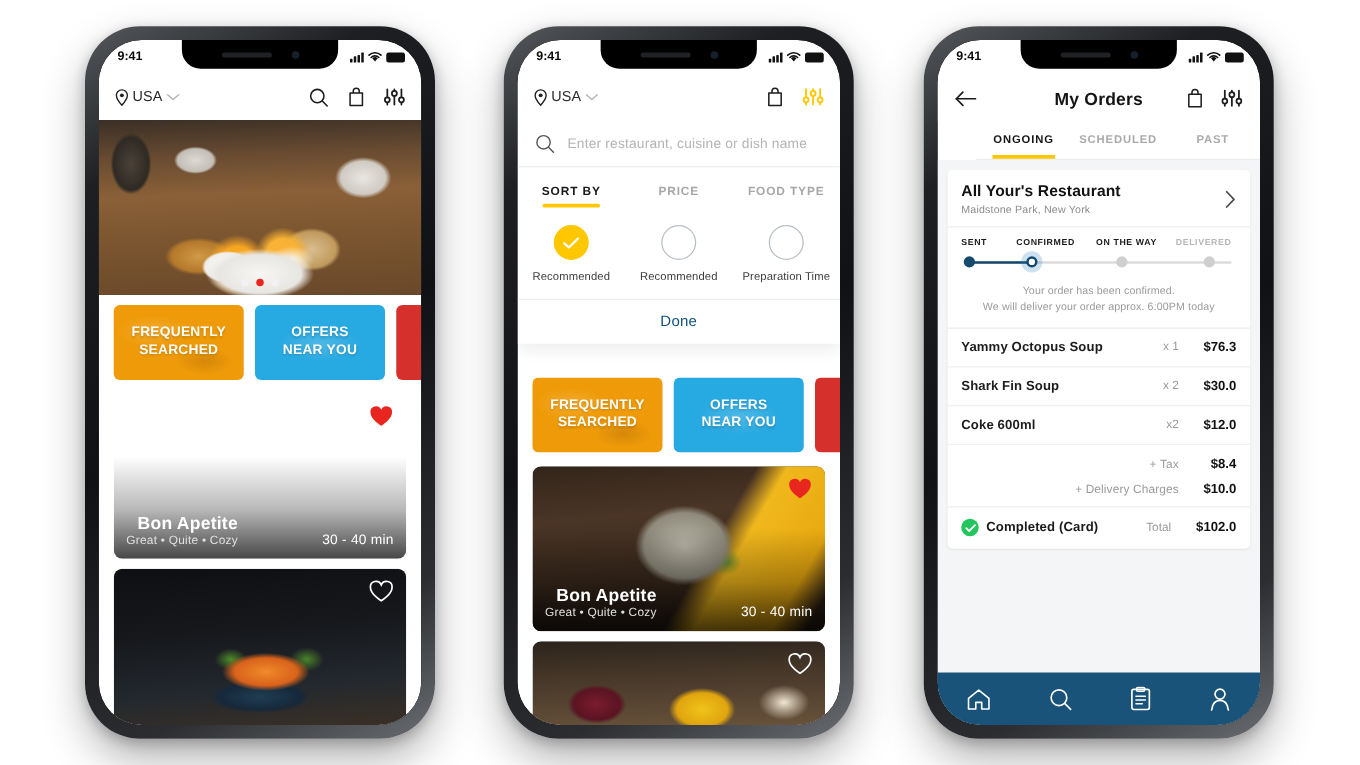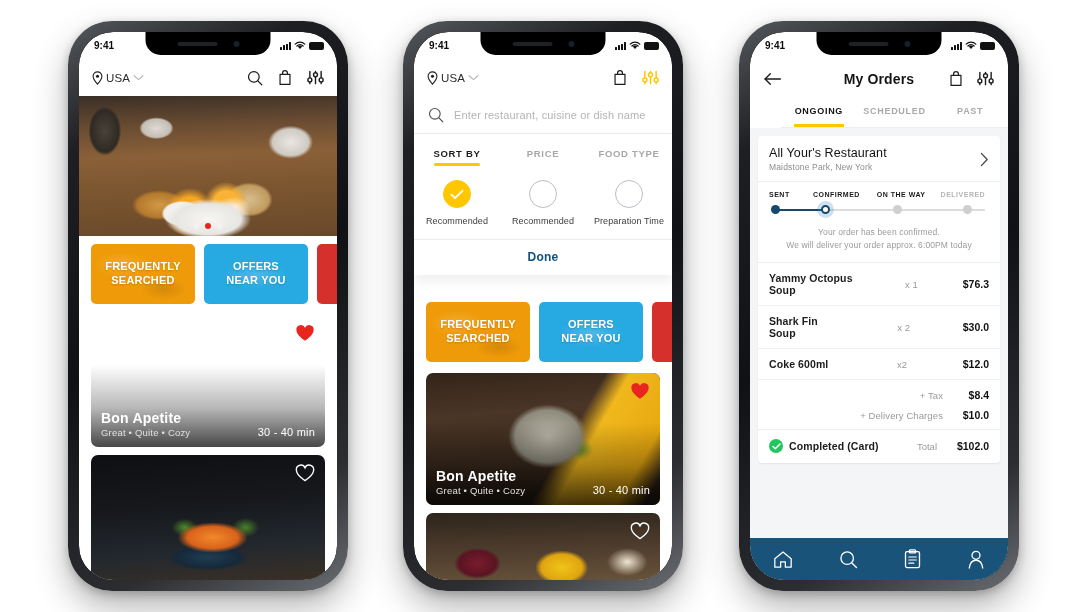"All Your's Restaurant" .rest-name { font-weight: normal -> bold }
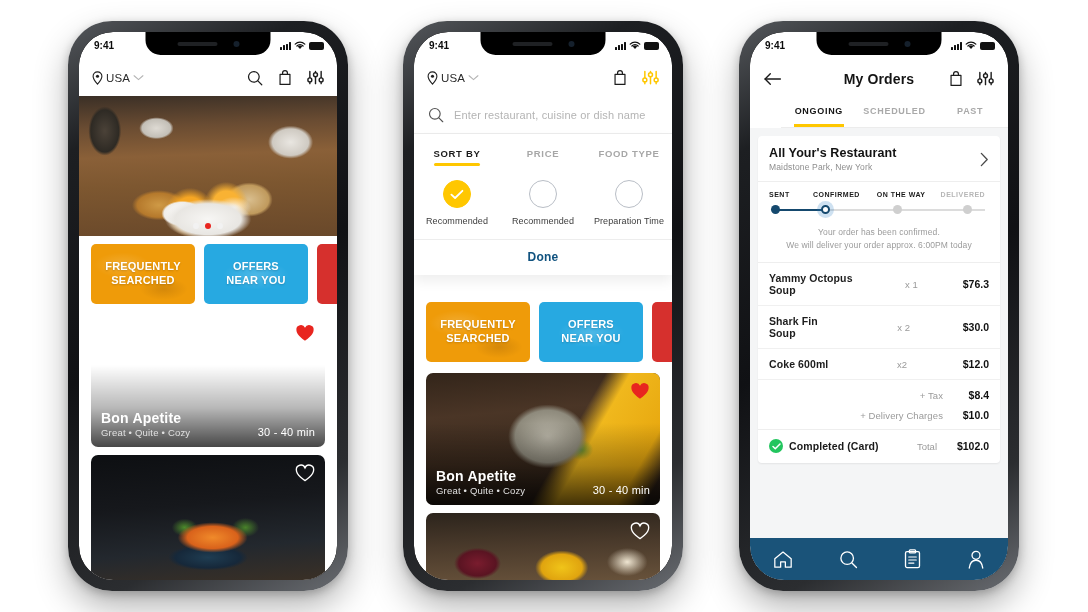"Done" .done-row { font-weight: bold -> normal }
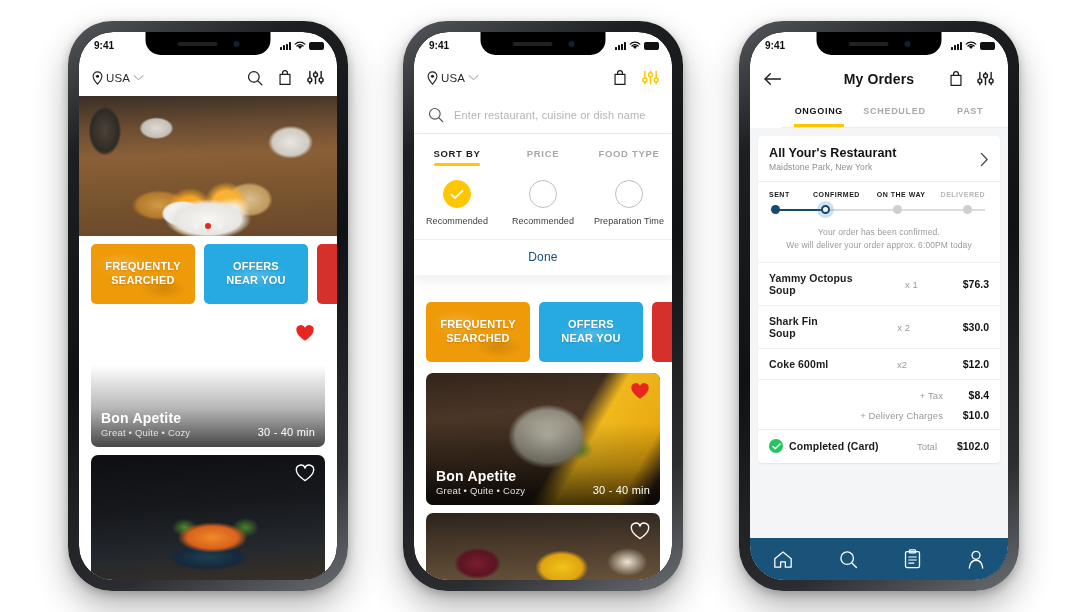"Yammy Octopus Soup" .item-row { align-items: center -> none; gap: 36px -> none }
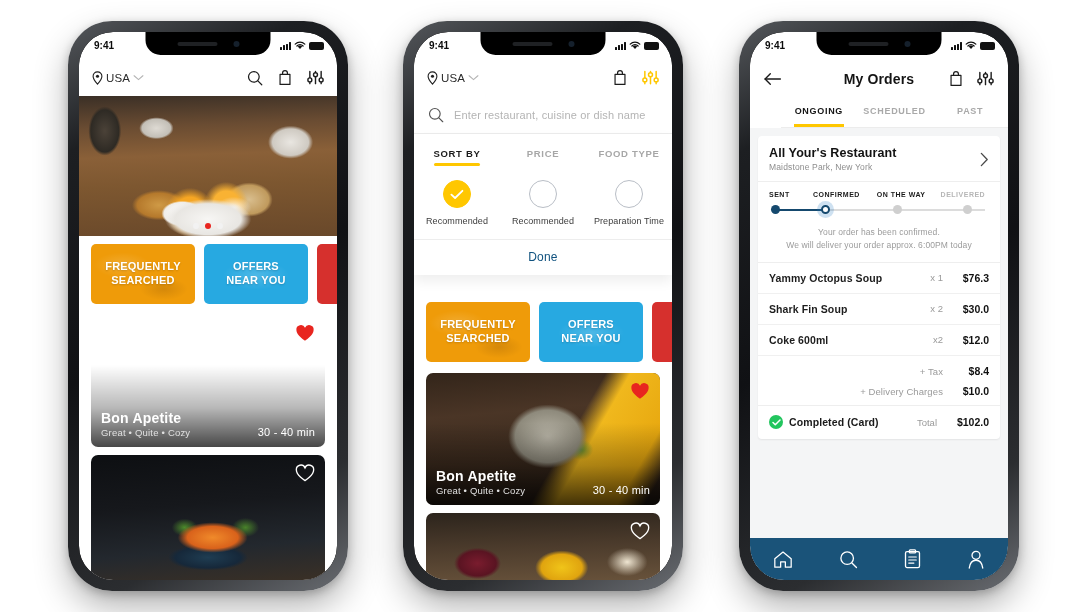"Bon Apetite" .card-title { text-align: none -> right }
